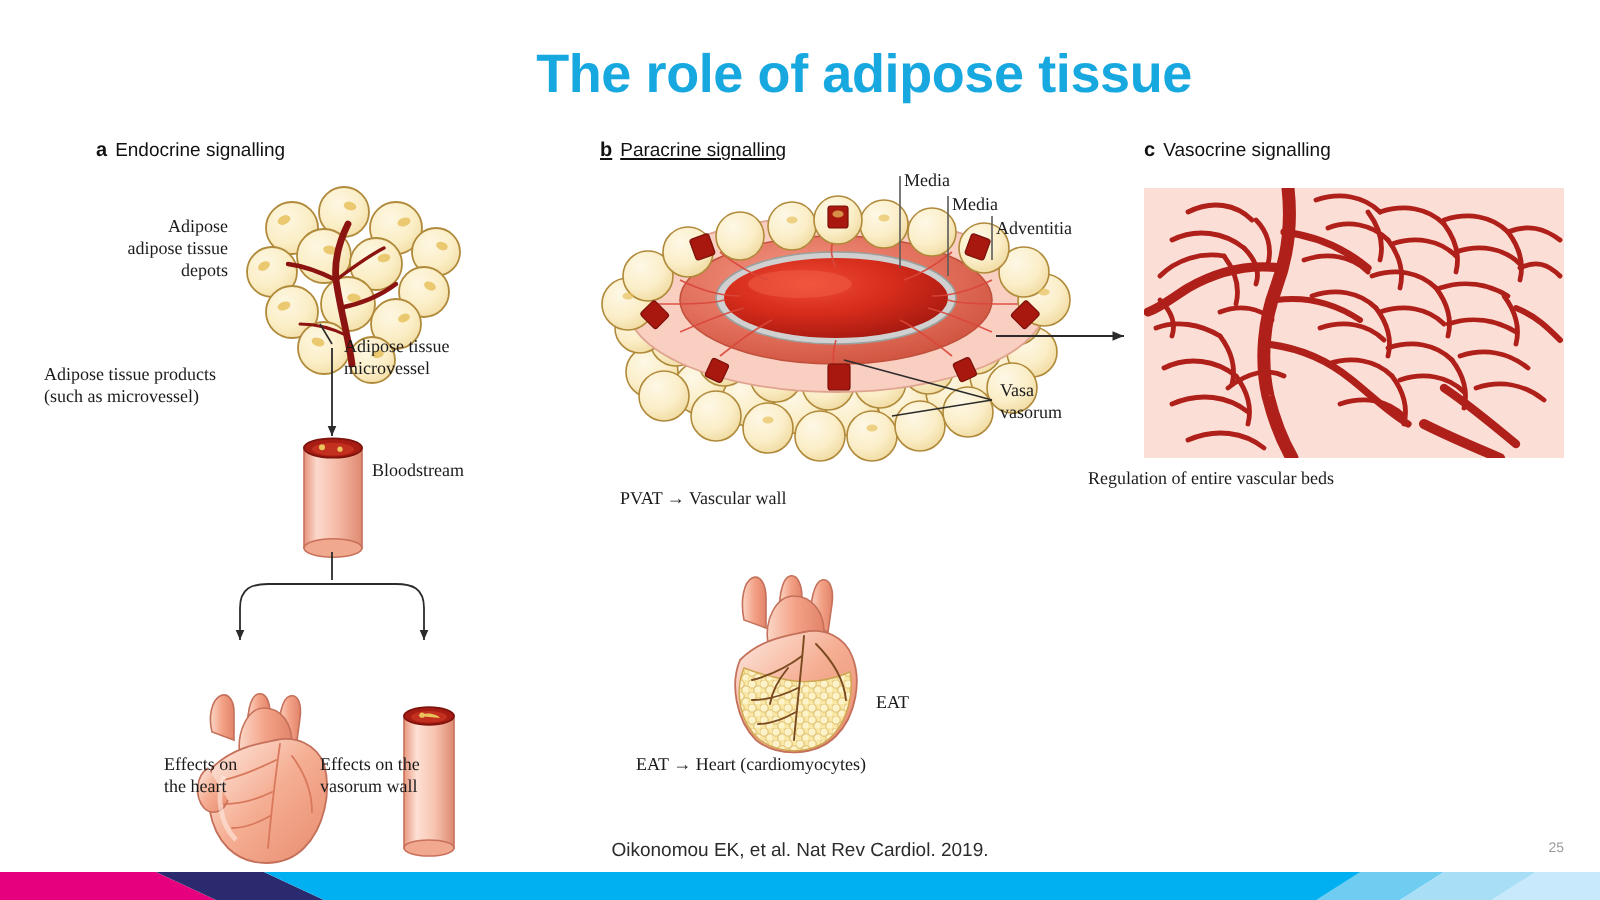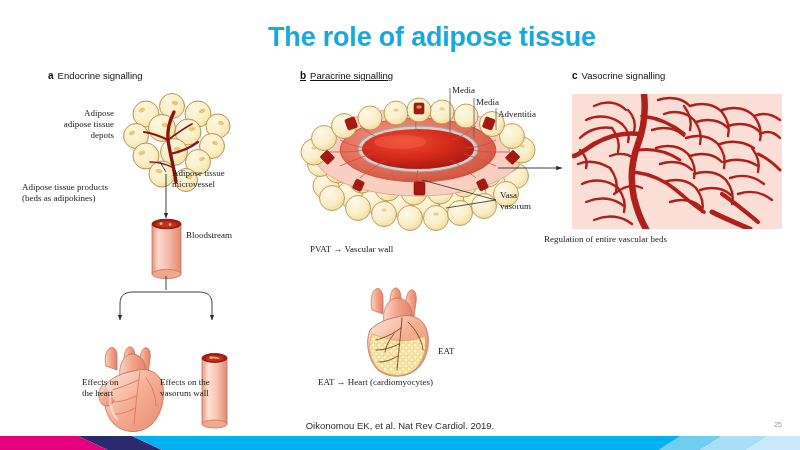"(beds as adipokines)" div { text: beds as adipokines -> such as microvessel }
